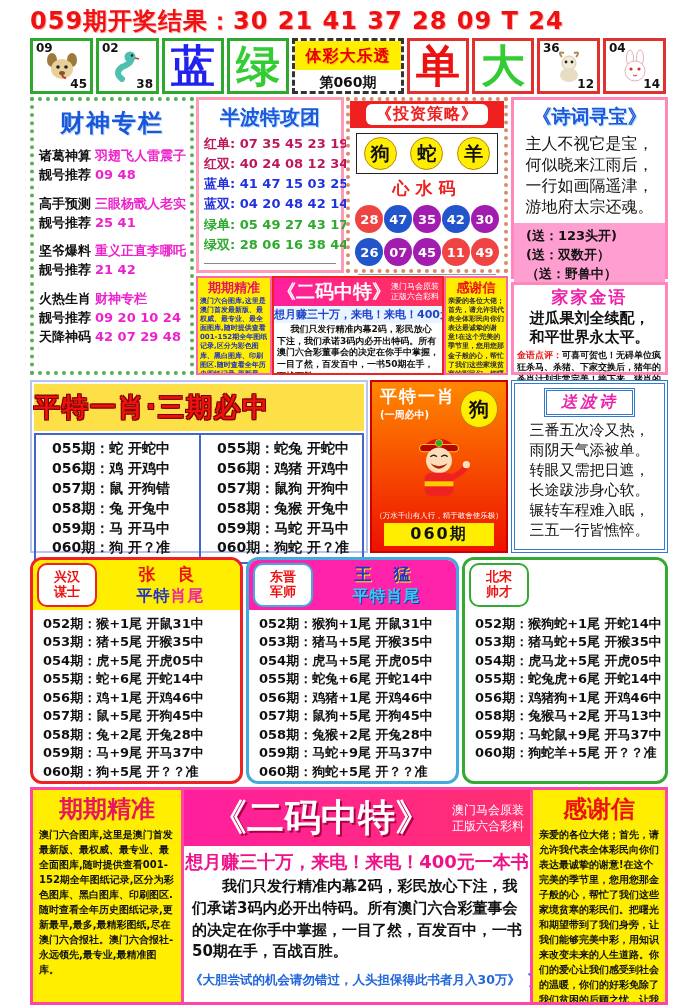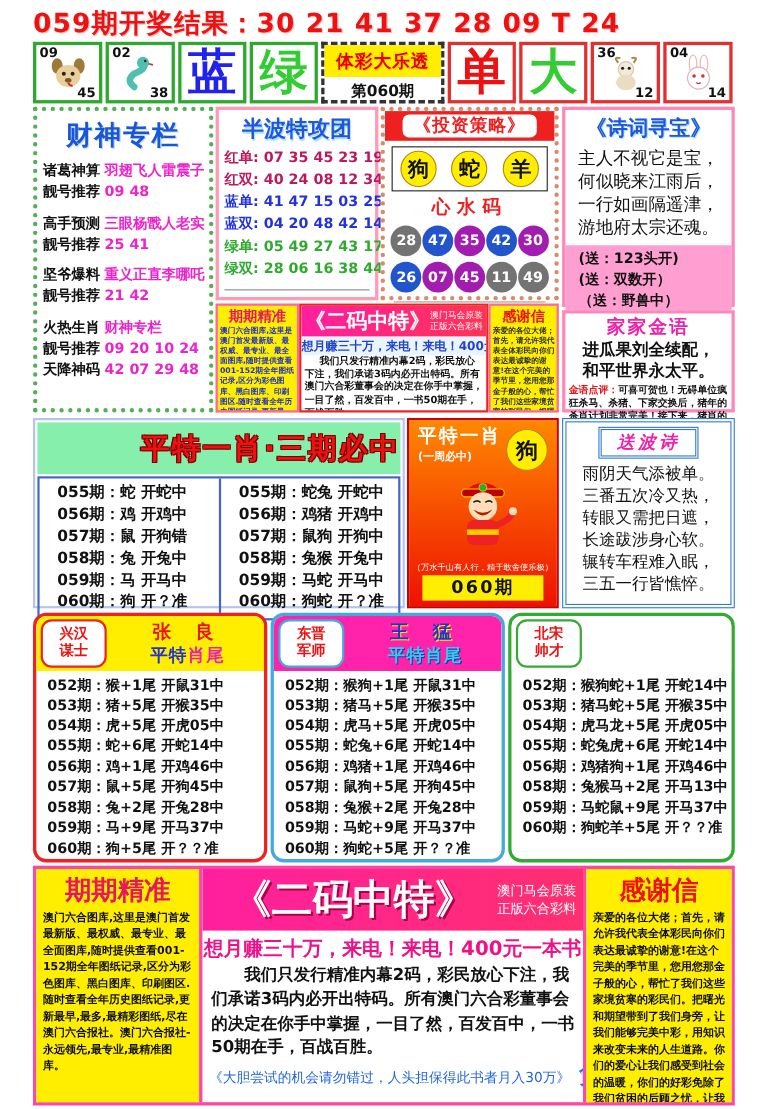"28" .ball.c-green { background: #737373 -> #ef4444 }
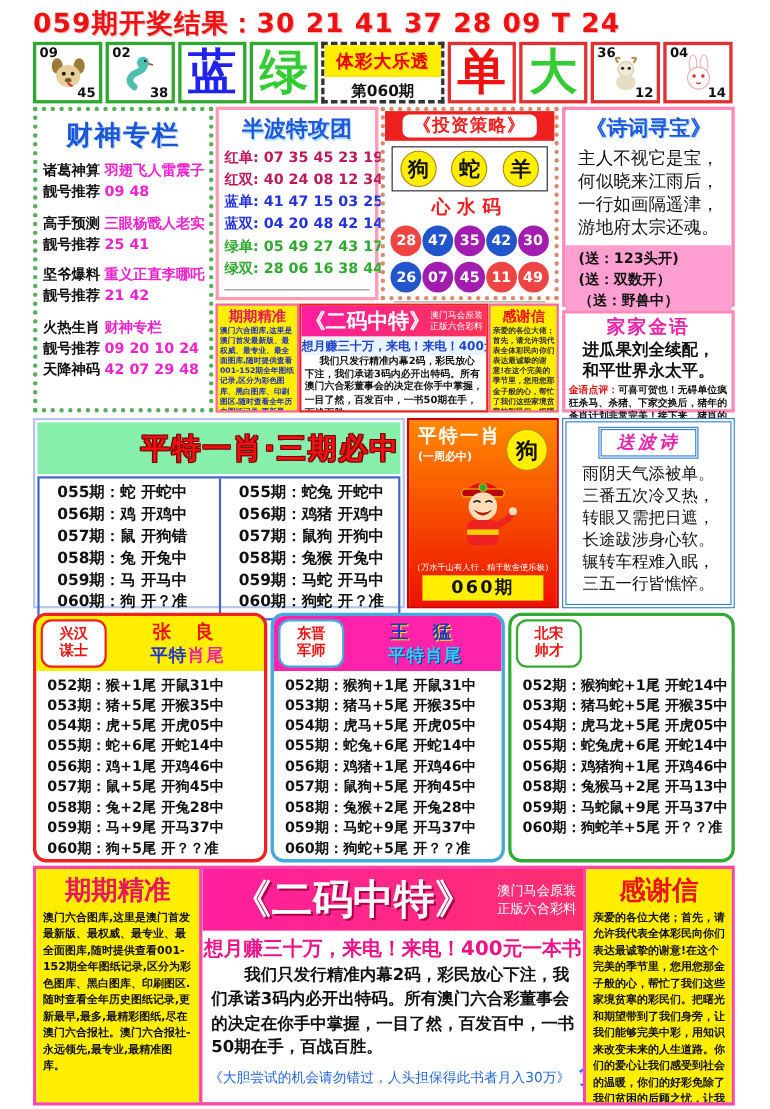"平特一肖·三期必中" .pt-banner { background: #86efac -> #fde047; text-align: right -> left }
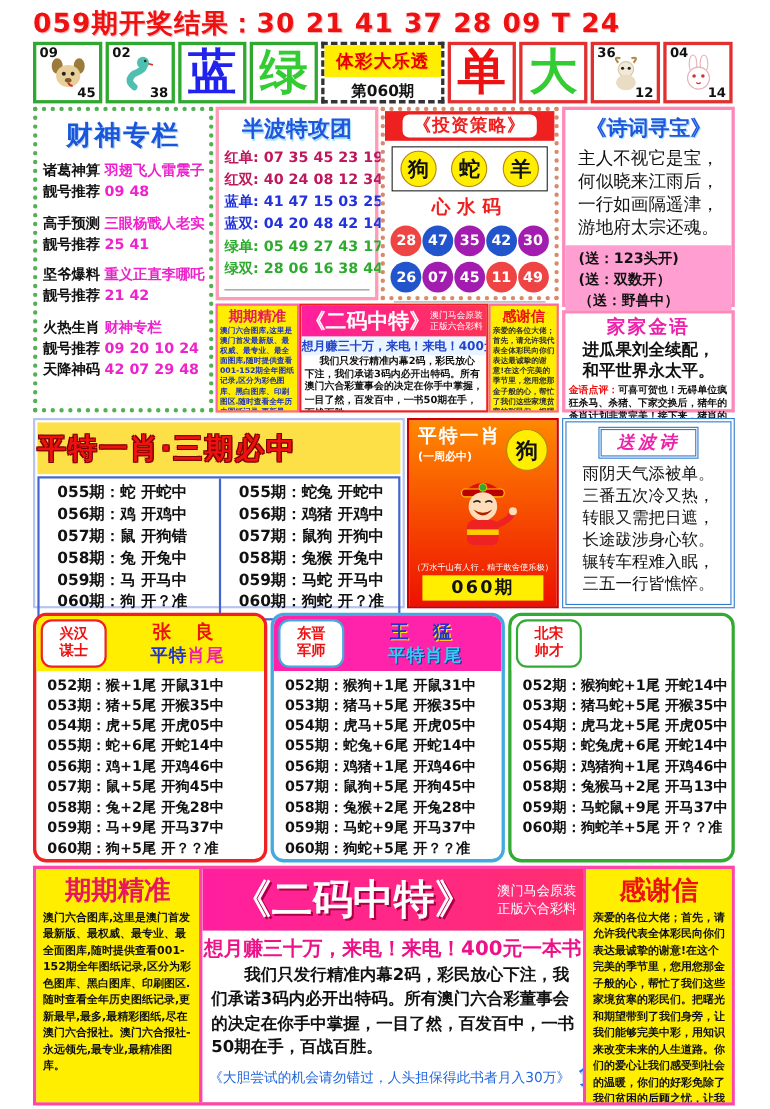"雨阴天气添被单。" div.sline { order: before "三番五次冷又热，" -> after "三番五次冷又热，" }
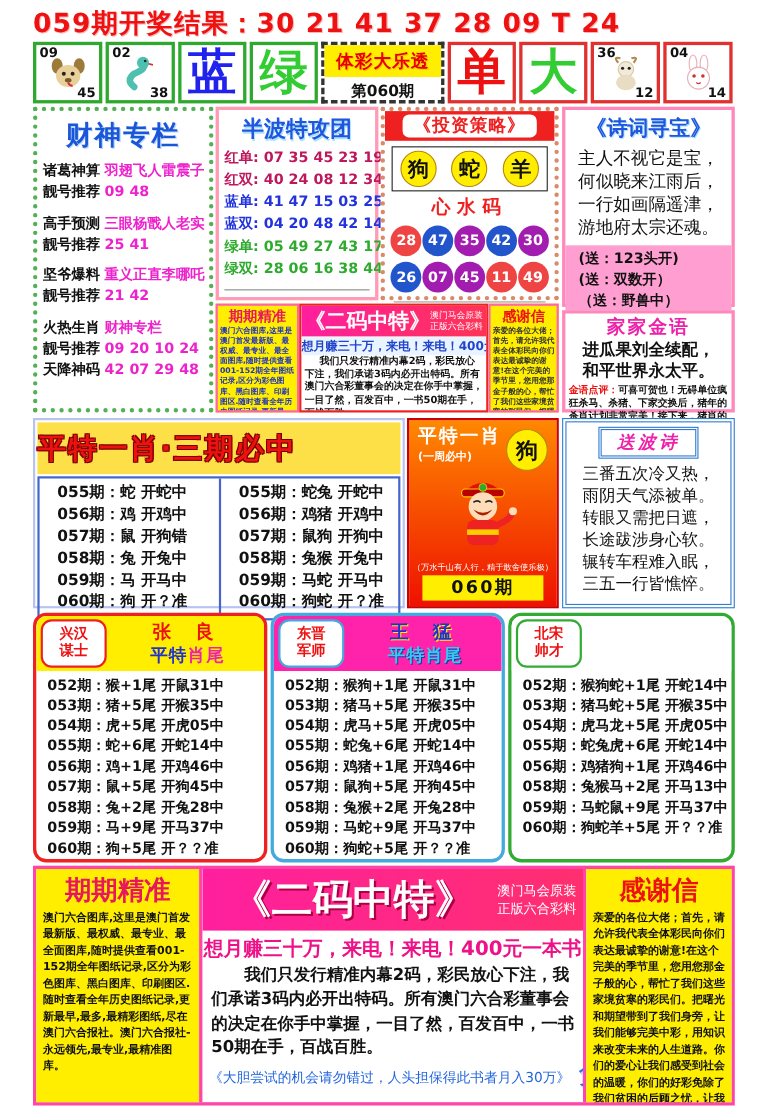"《大胆尝试的机会请勿错过，人头担保得此书者月入30万》" .bot-note { font-weight: normal -> bold }
